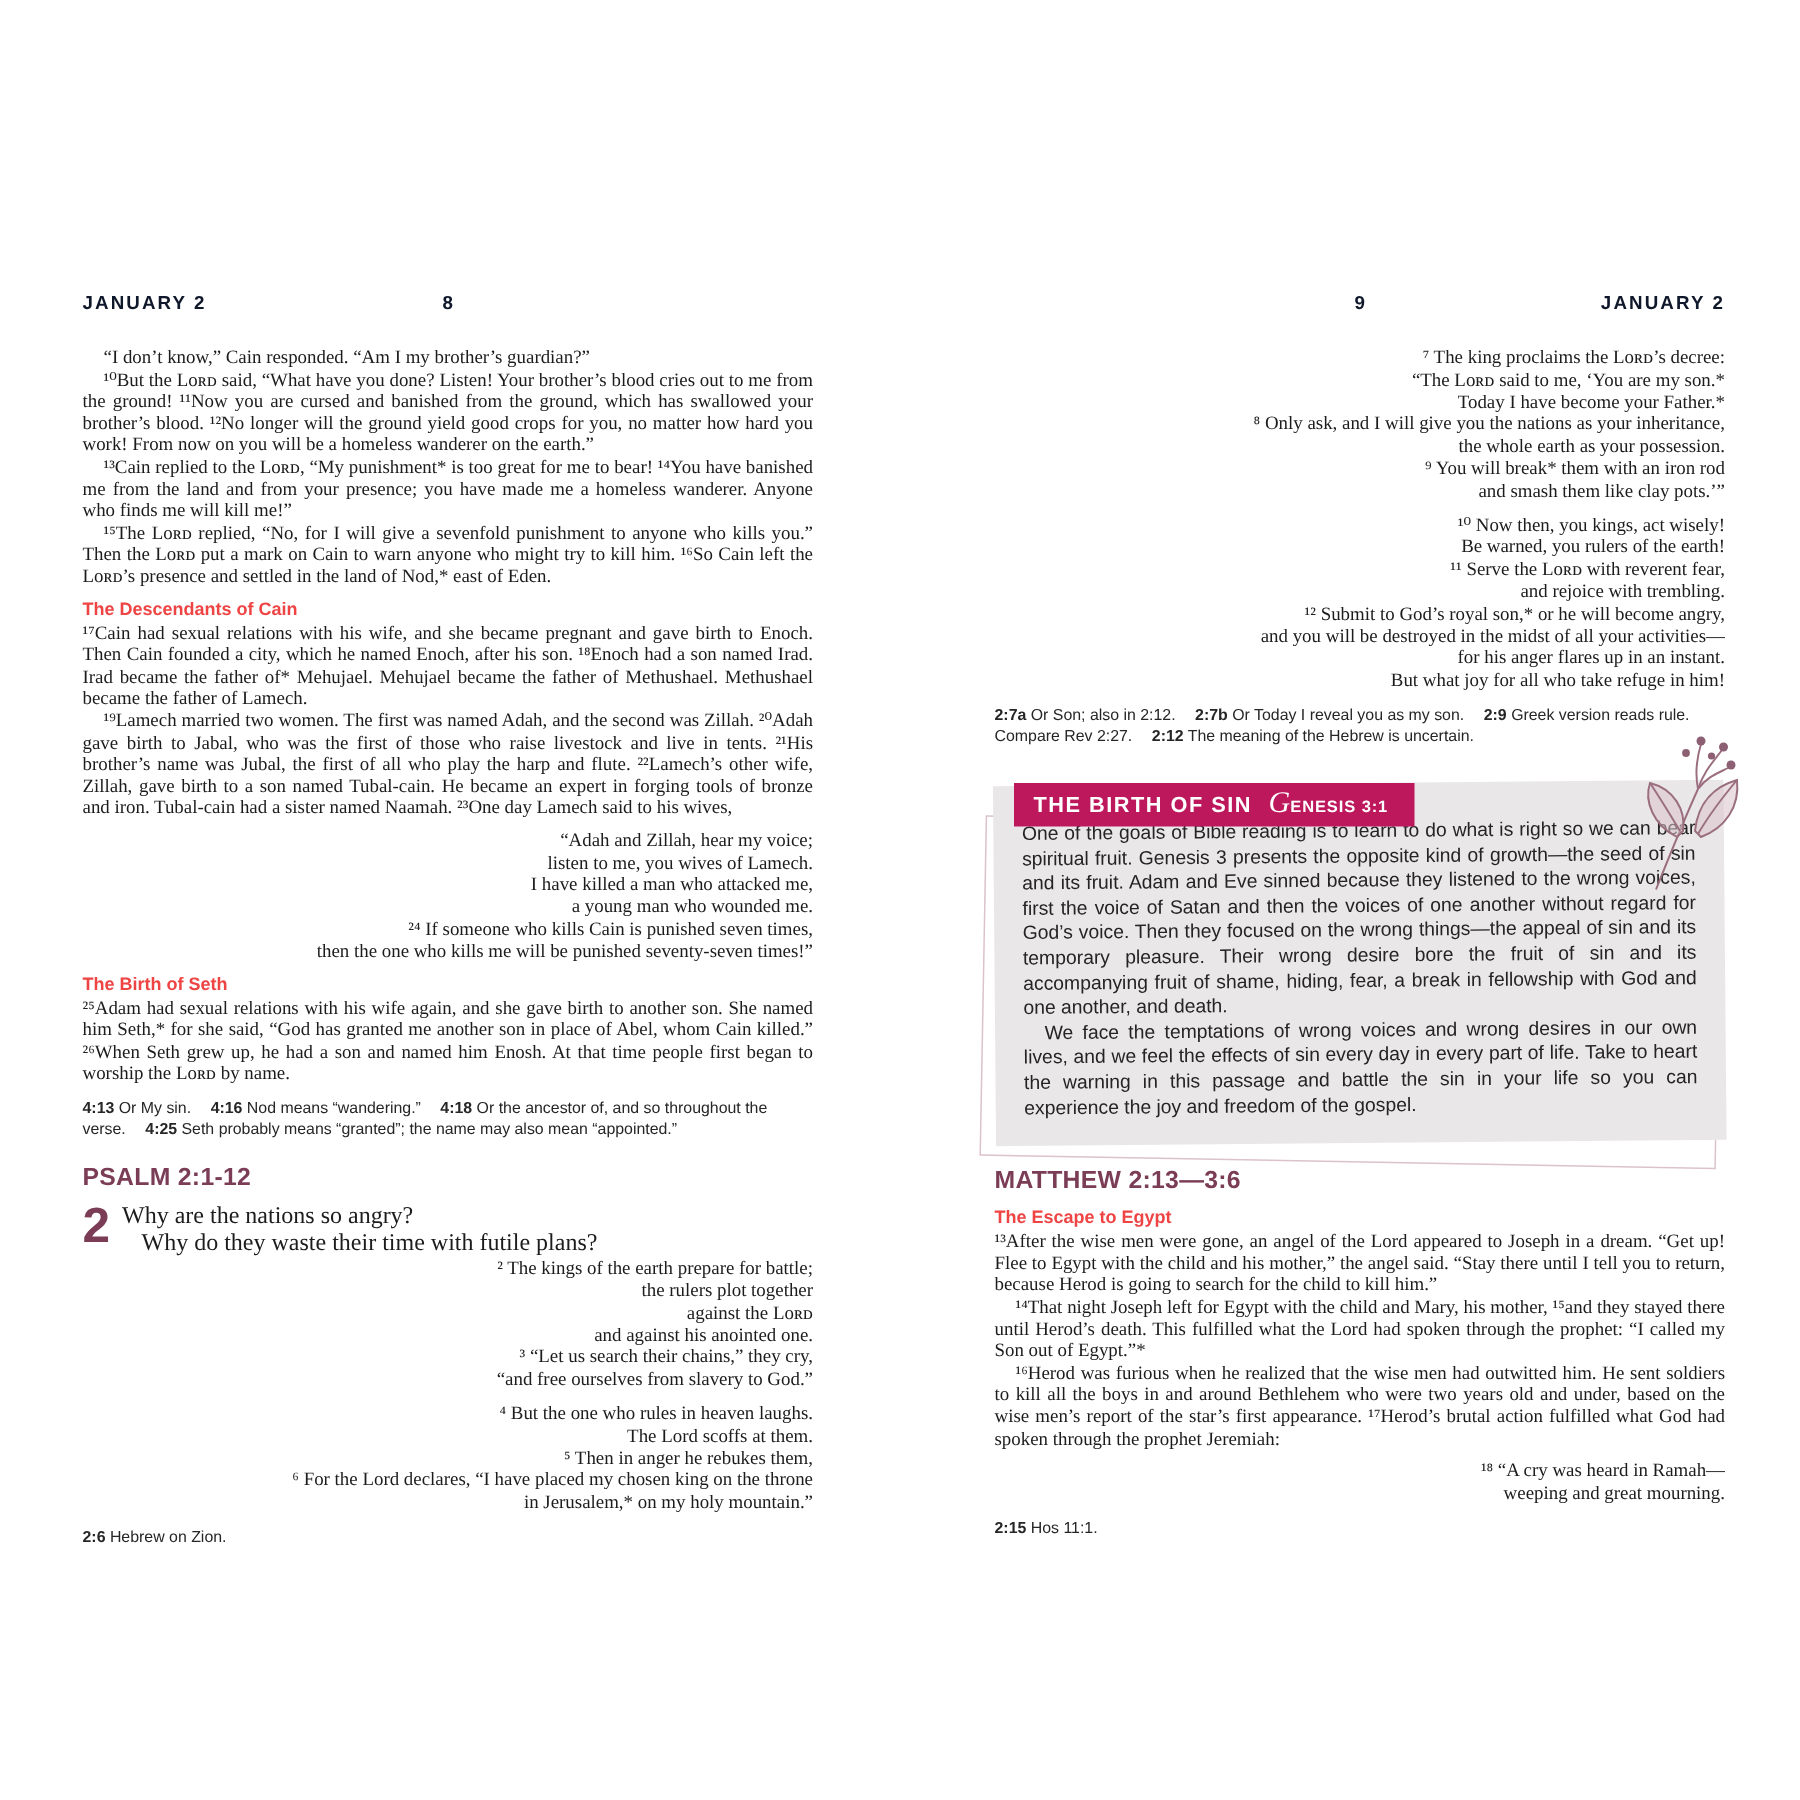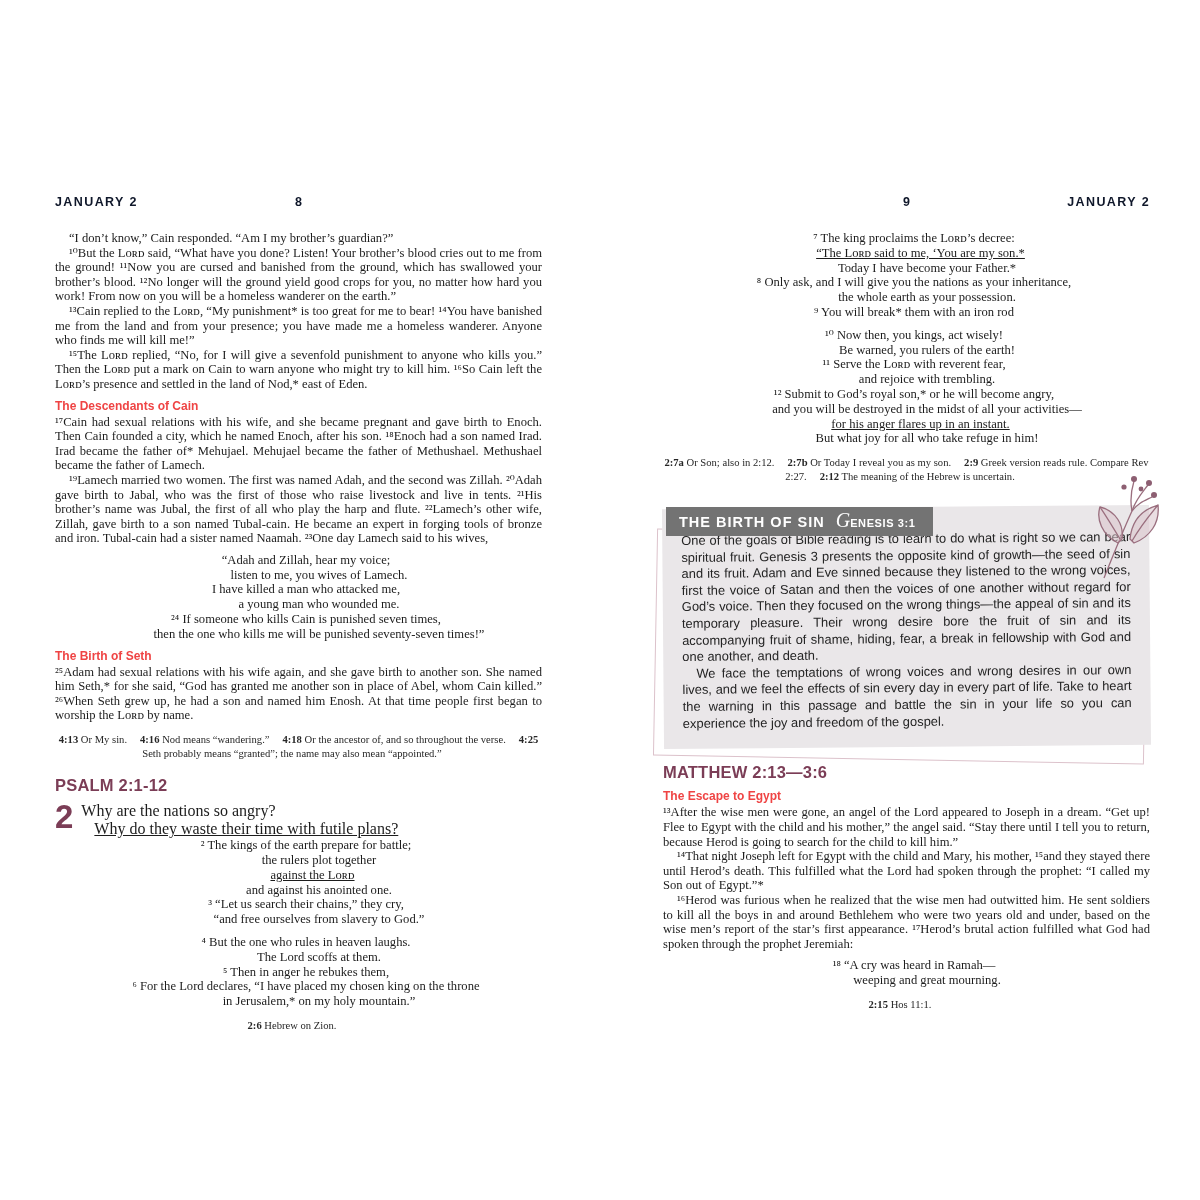"⁷ The king proclaims the" .poem .pl { text-align: center -> right }
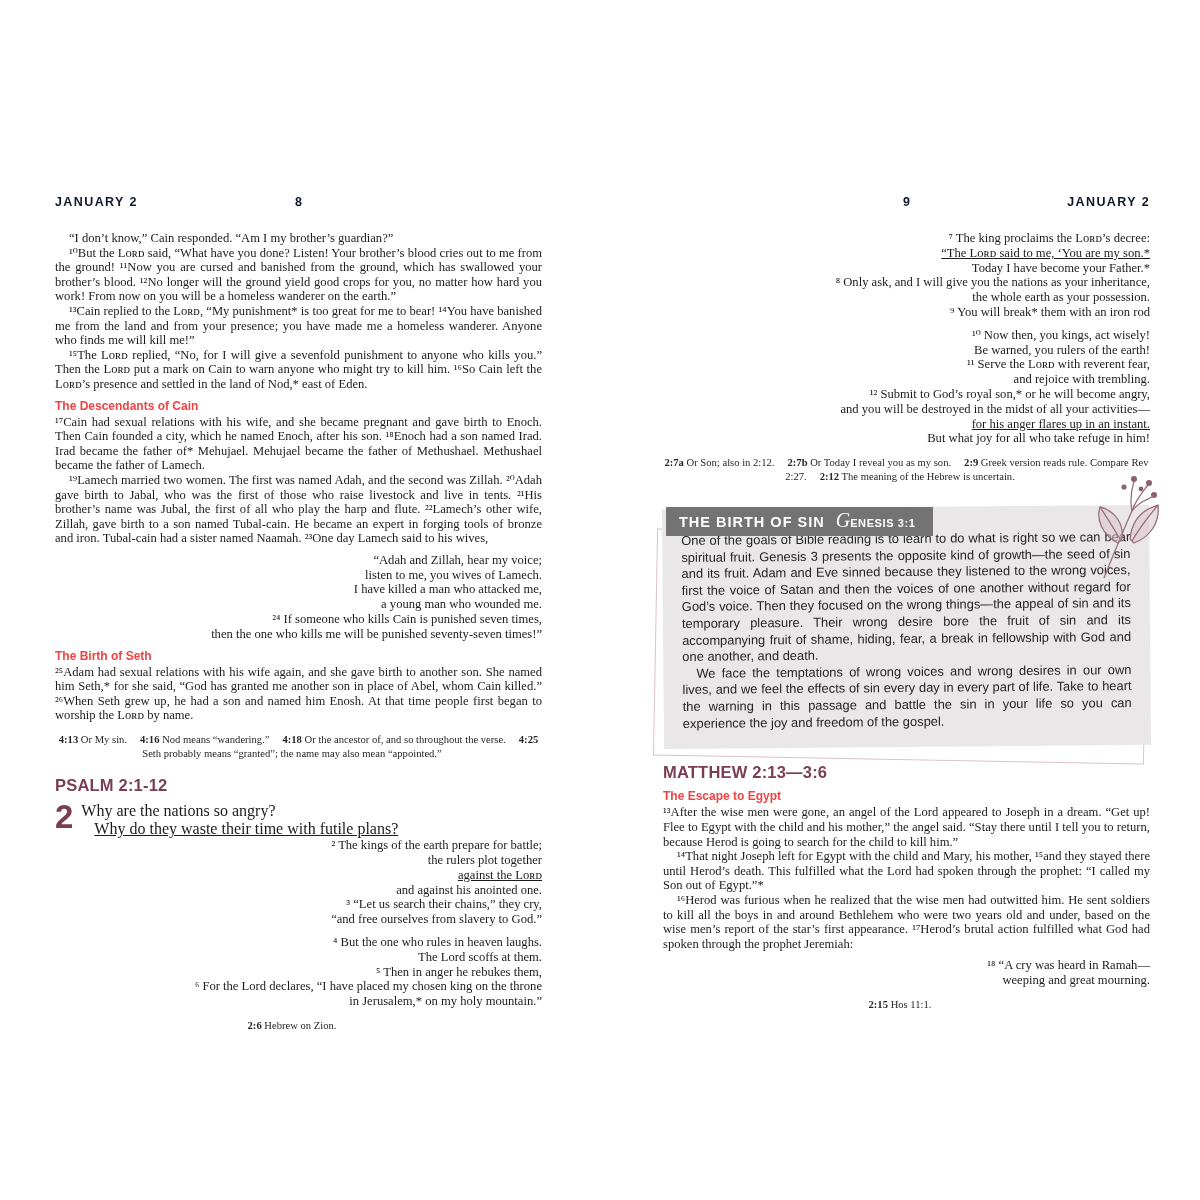"“The Lᴏʀᴅ said to me," .i1 { text-decoration: underline -> none }
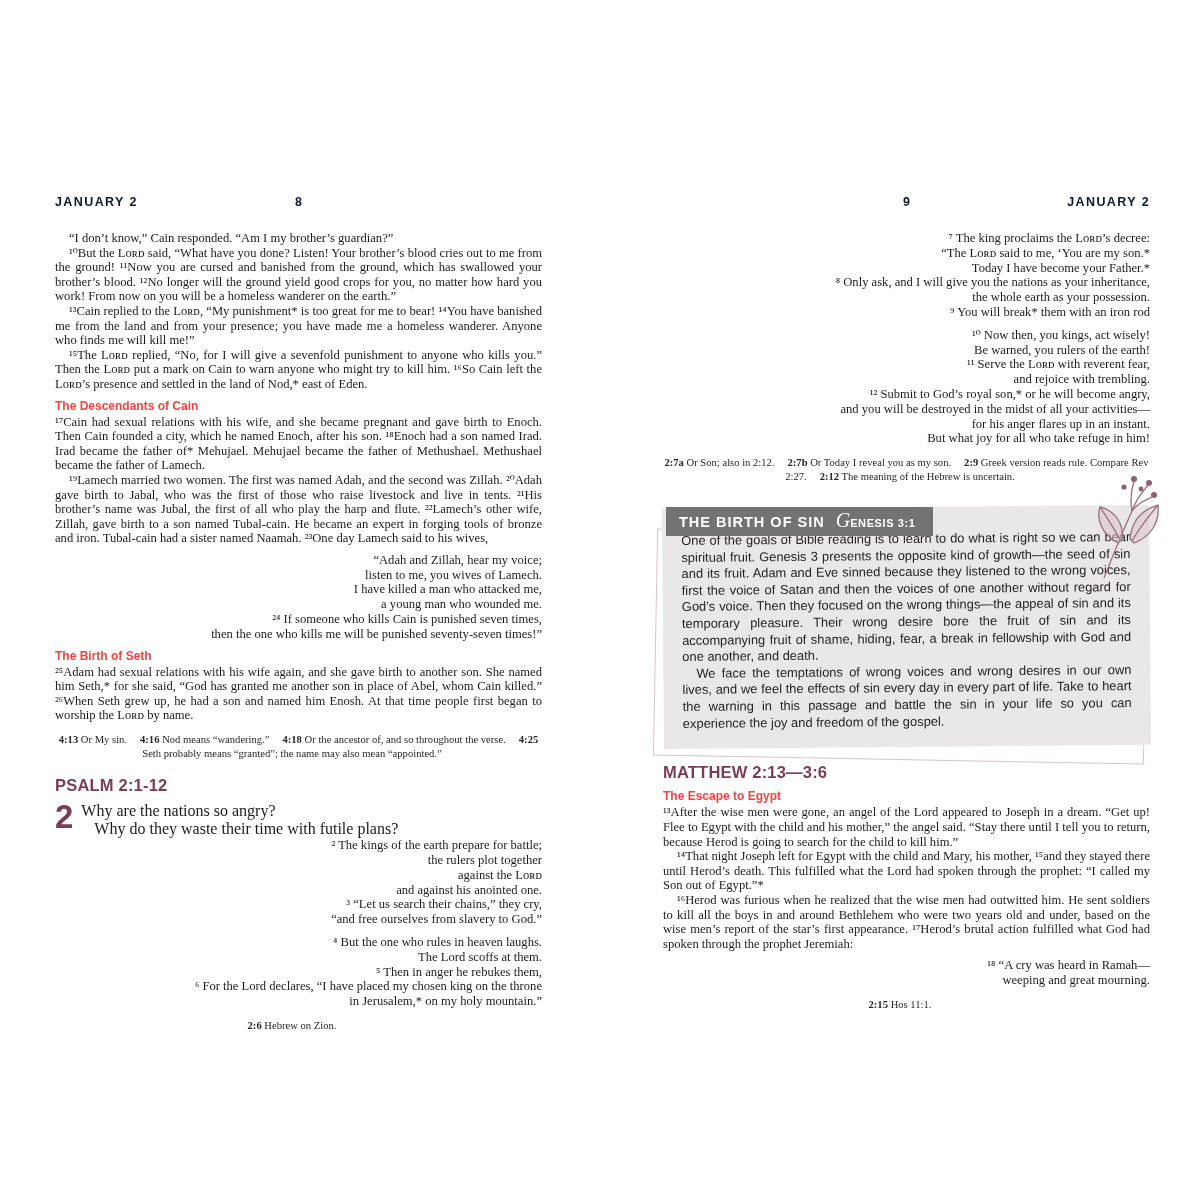"and smash them like clay" div.pl { html: none -> <div>and smash them like clay pots.’”</div> }
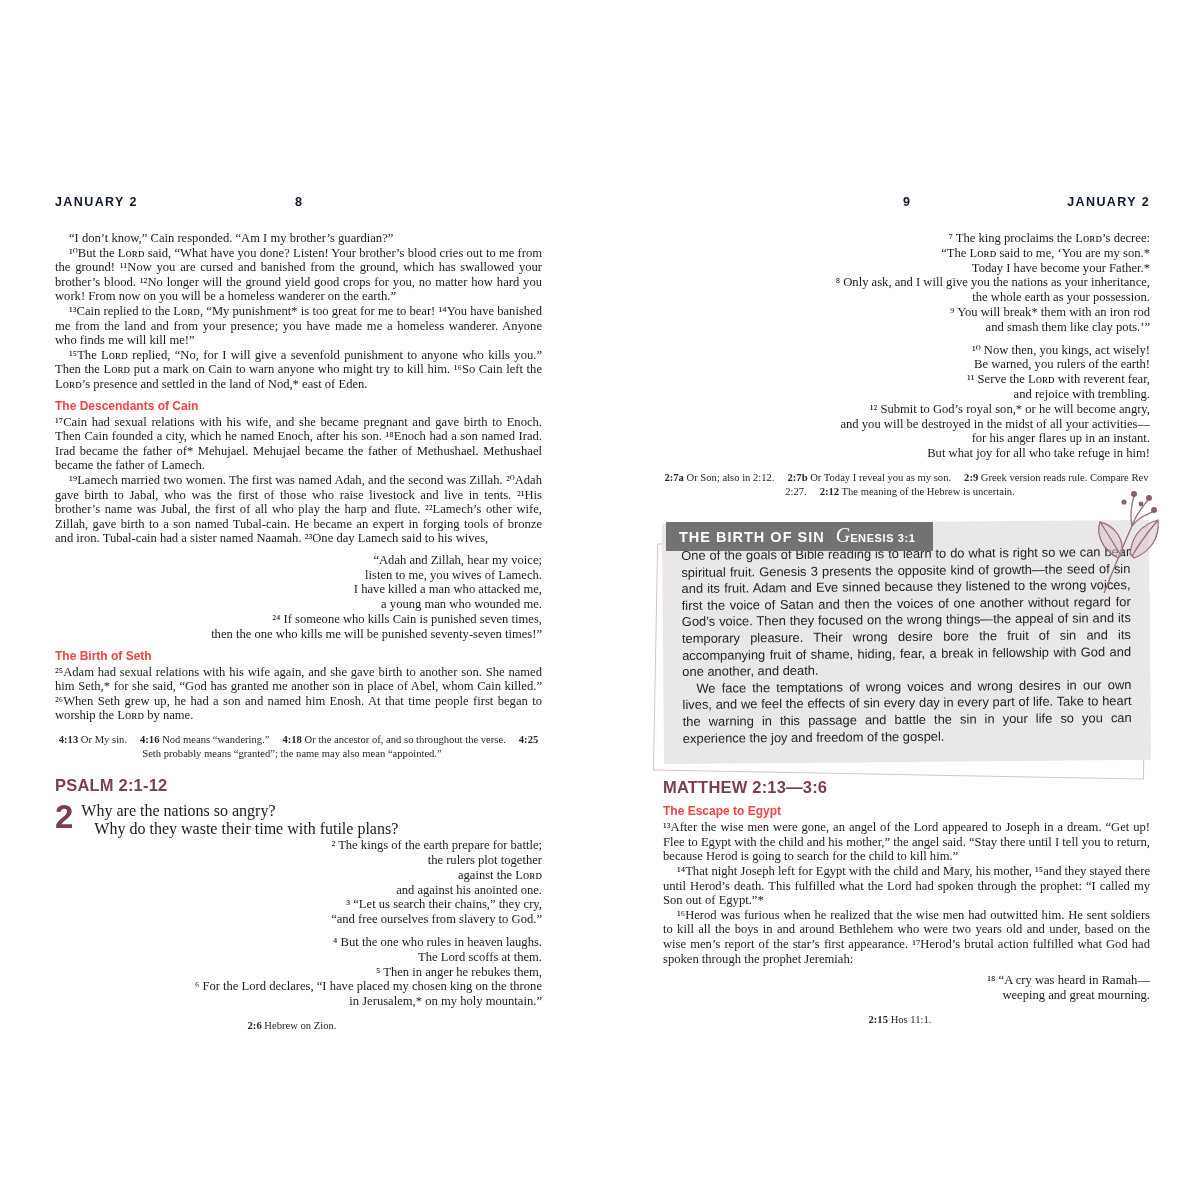"2:7a Or Son; also in" .fnotes { font-family: Liberation Serif, serif -> Liberation Sans, sans-serif; text-align: center -> left }
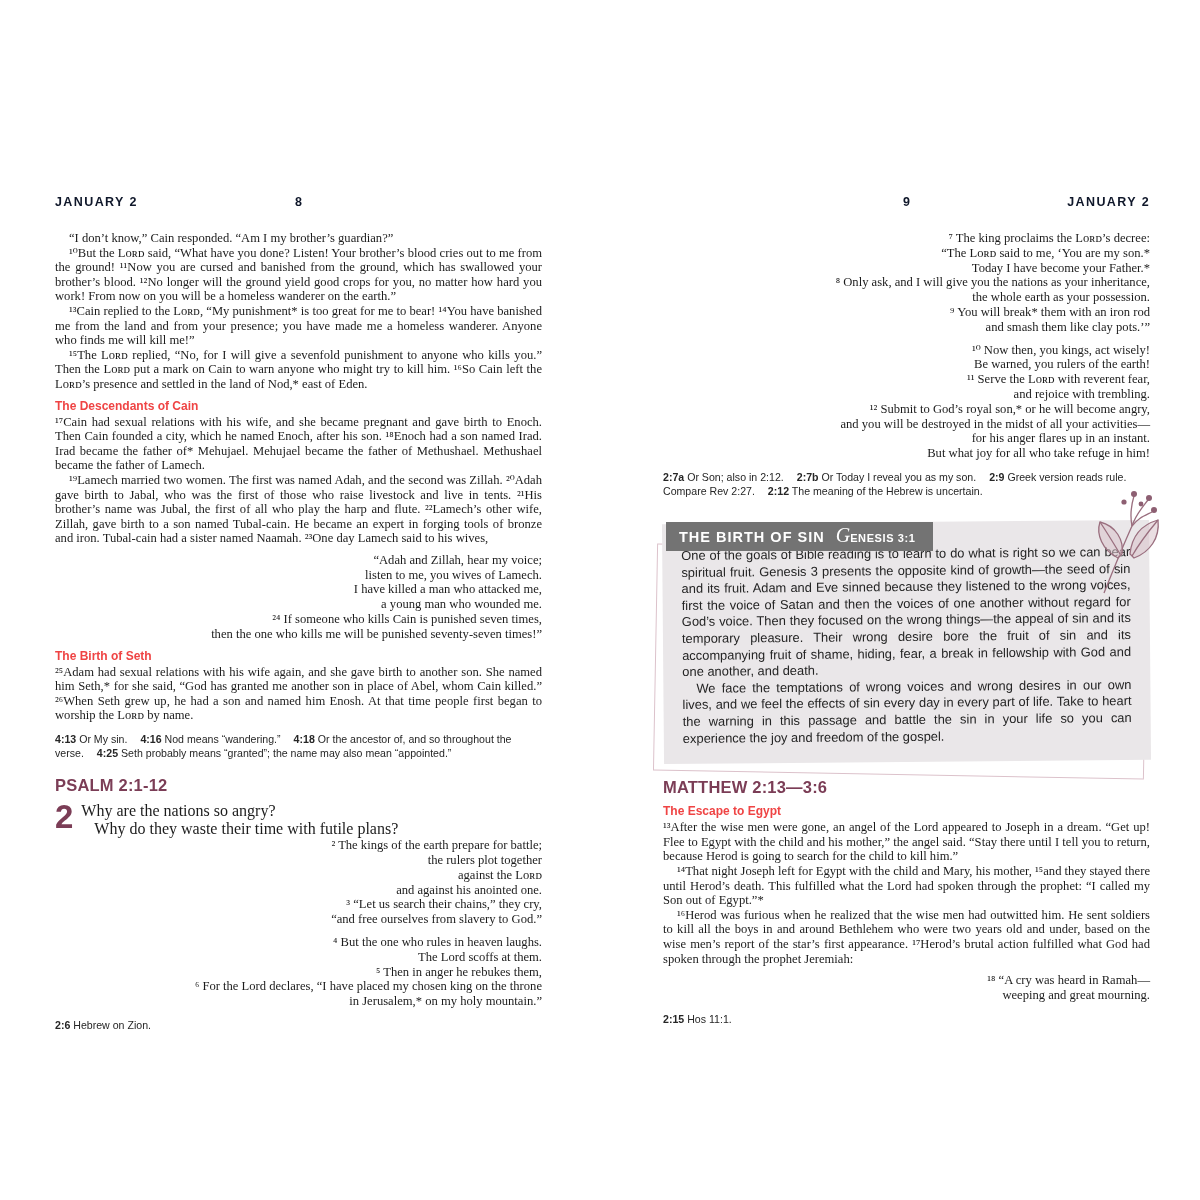"THE BIRTH OF SIN" .devo-banner { background: #737373 -> #be185d; left: 3px -> 13px }
